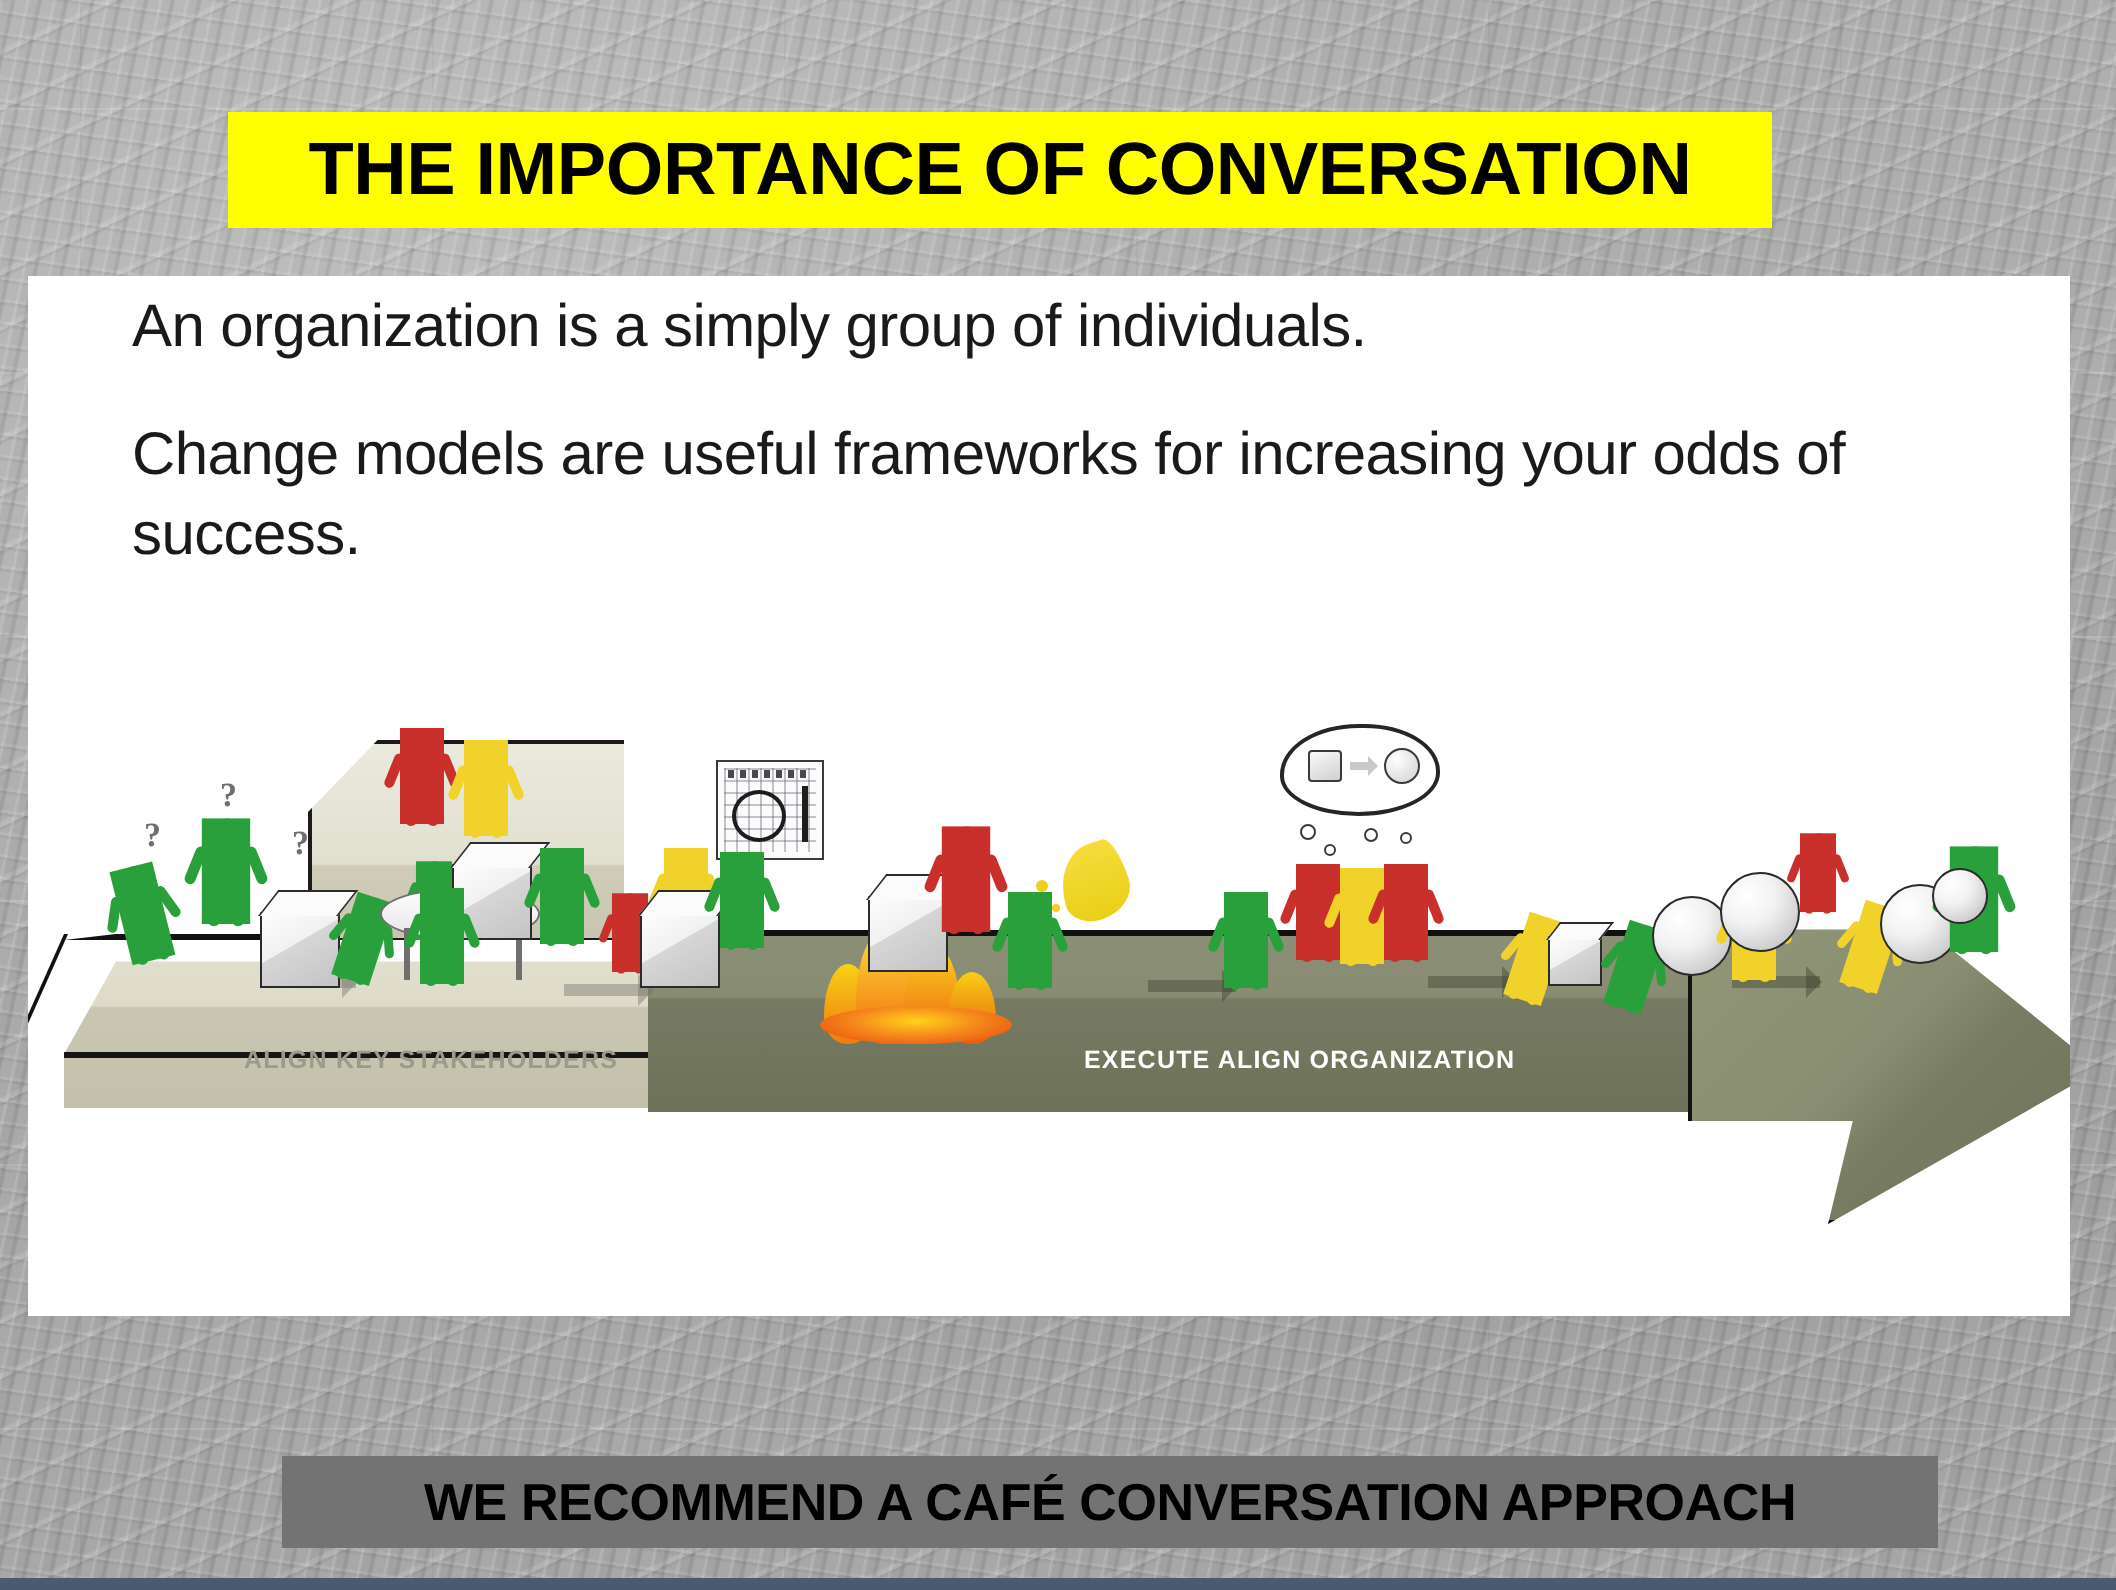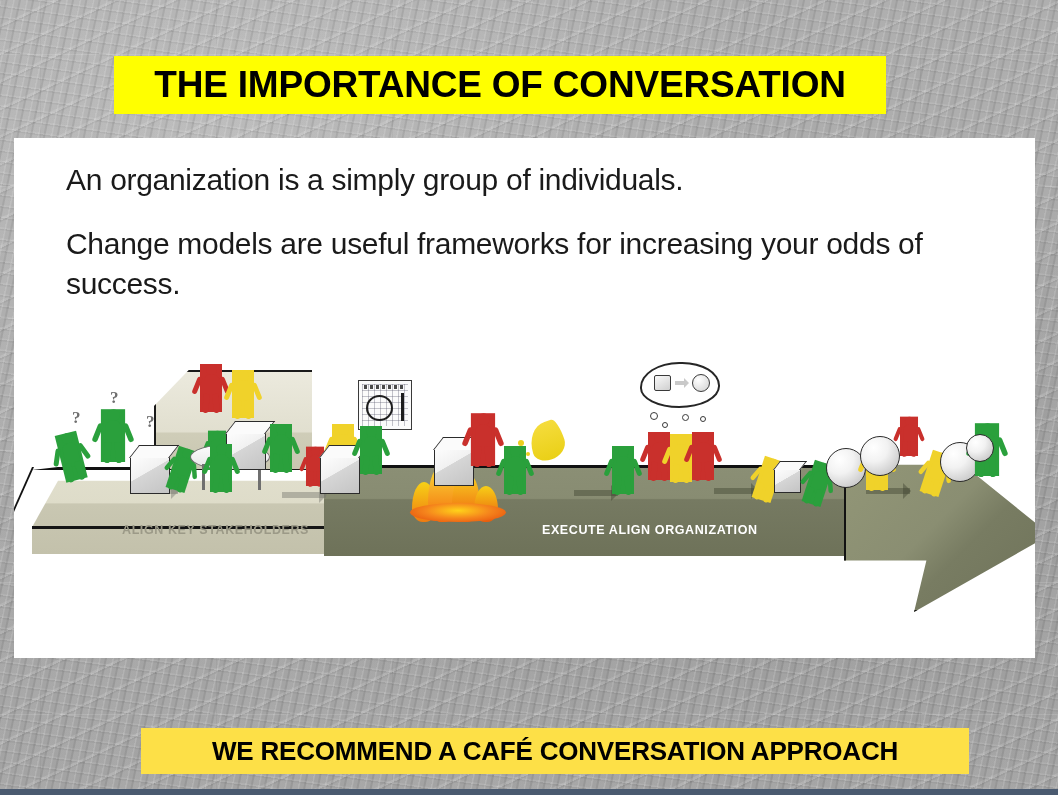"An organization is a simply" #intro-text p { margin-top: 16px -> none }
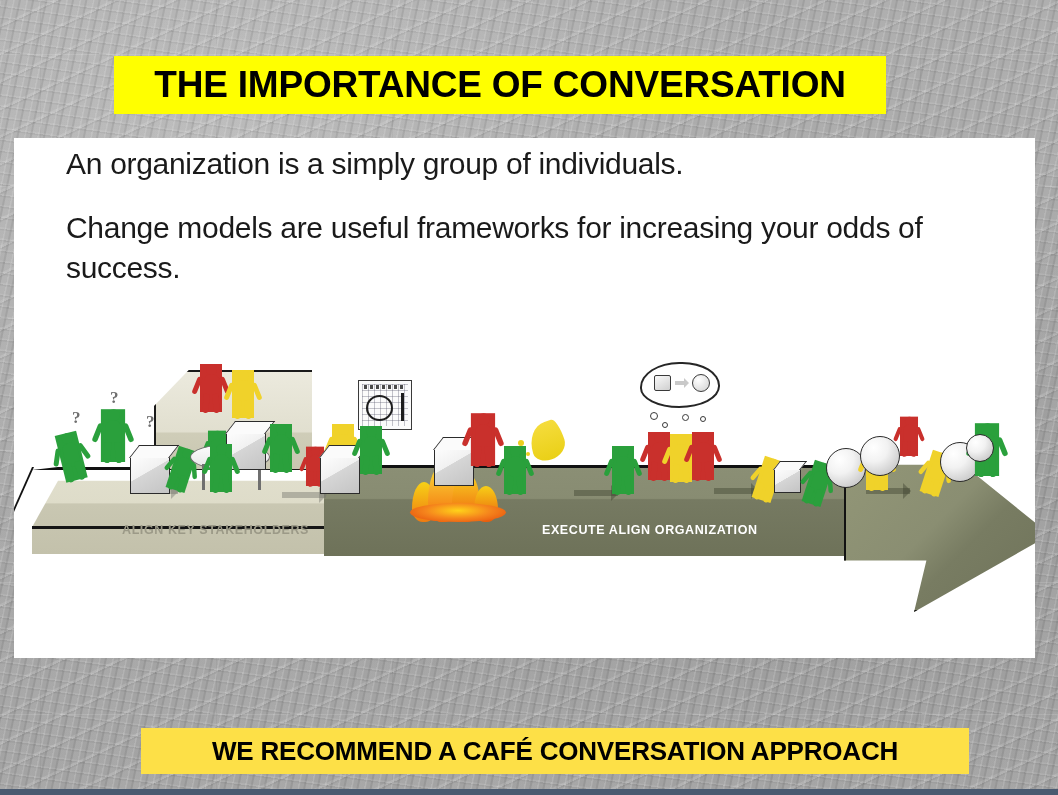"WE RECOMMEND A CAFÉ CONVERSATION" #recommend-banner { background: #fde047 -> #737373 }
